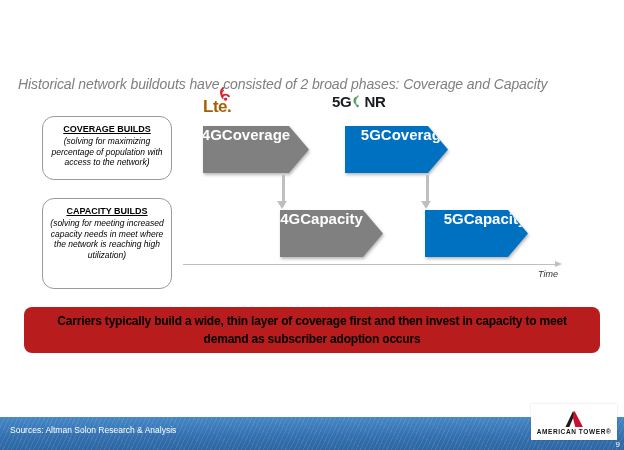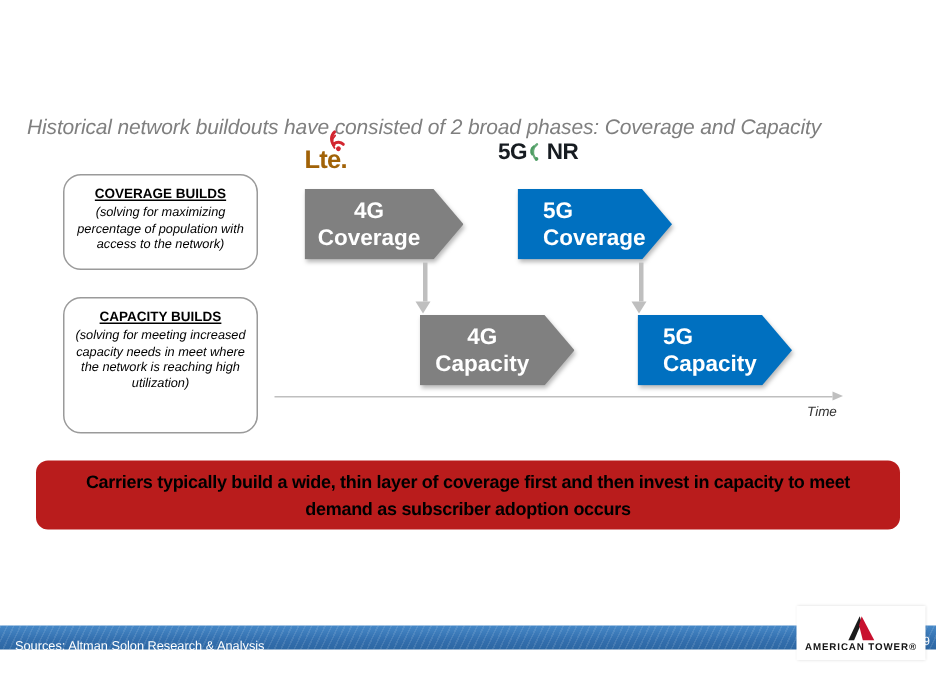"4G" .arrow { flex-direction: column -> row }
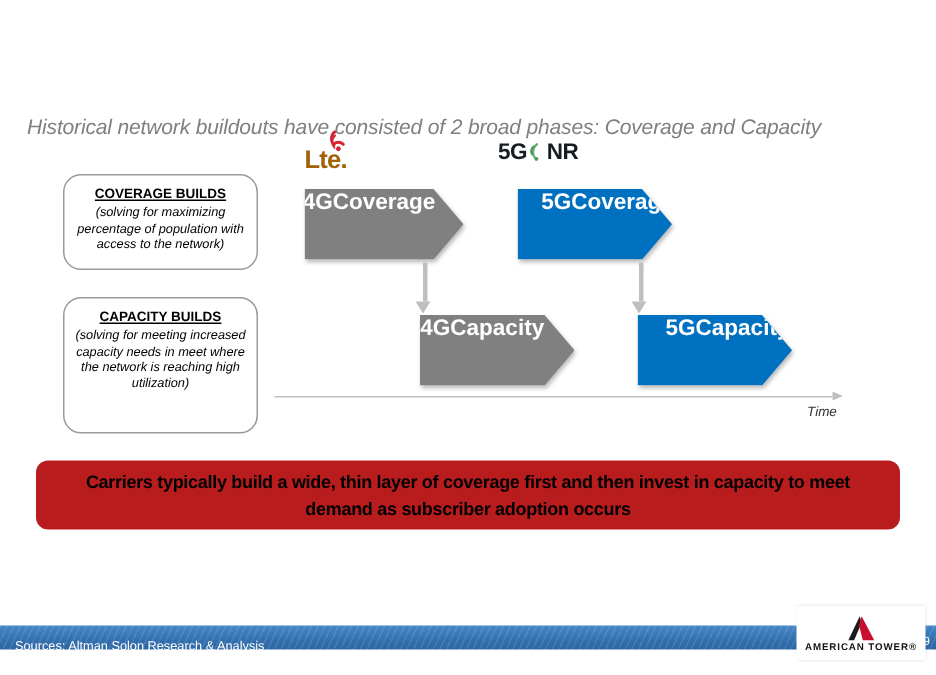"Sources: Altman Solon Research &" .footer { height: 16px -> 33px }
